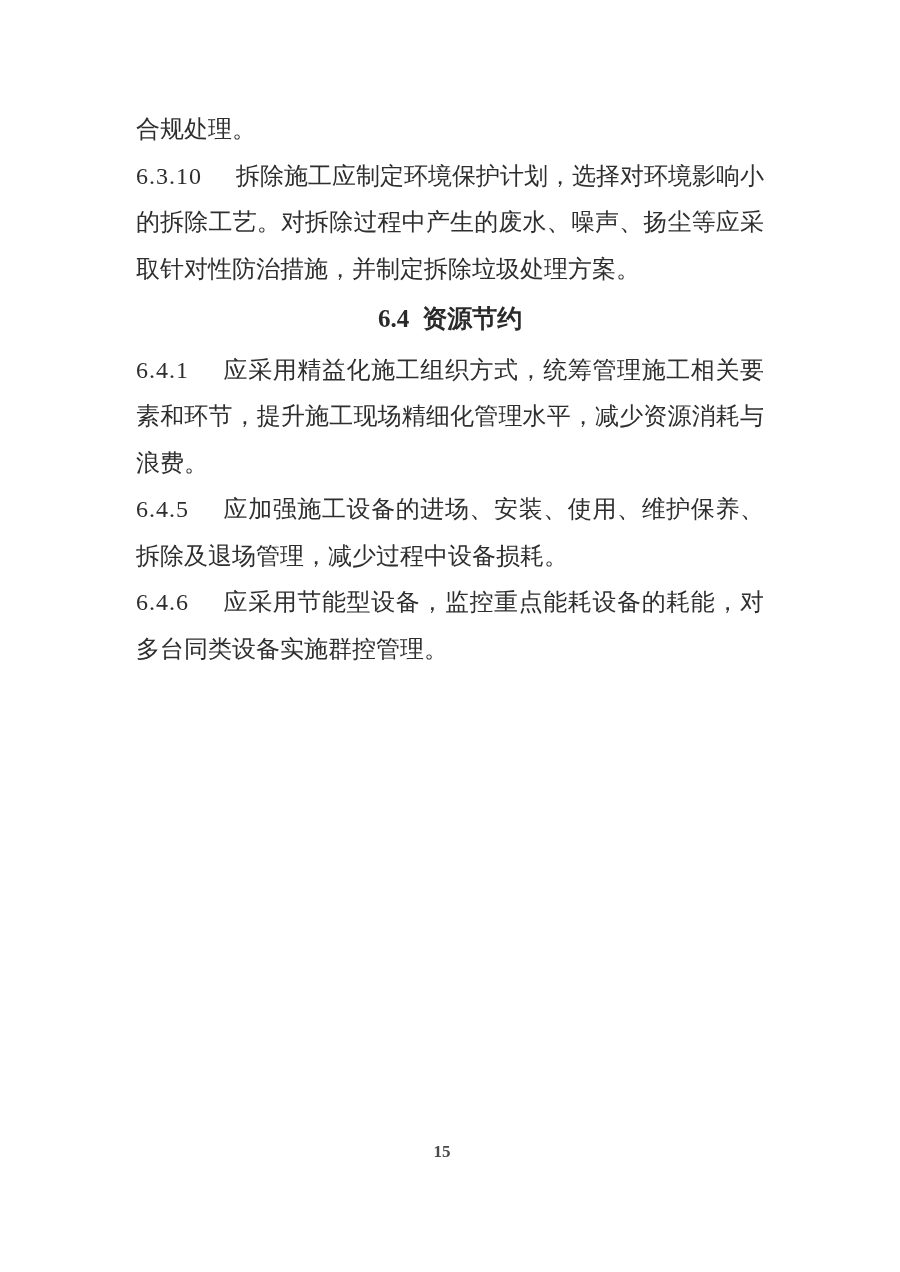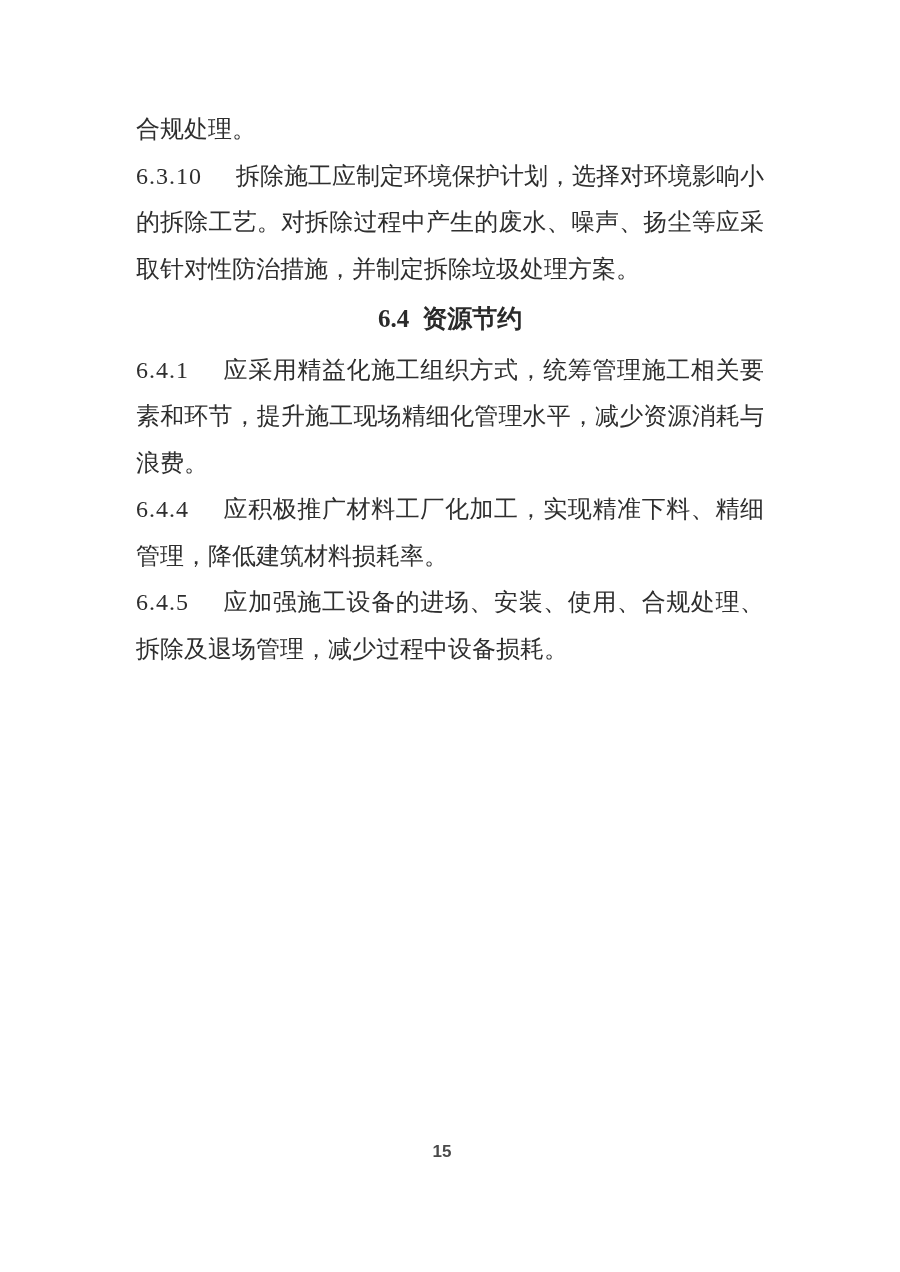"6.4.4" p.clause { html: <p><span>6.4.4</span><span>应积极推广材料工厂化加工，实现精准下料、精细管理，降低建筑材料损耗率。</span></p> -> none }
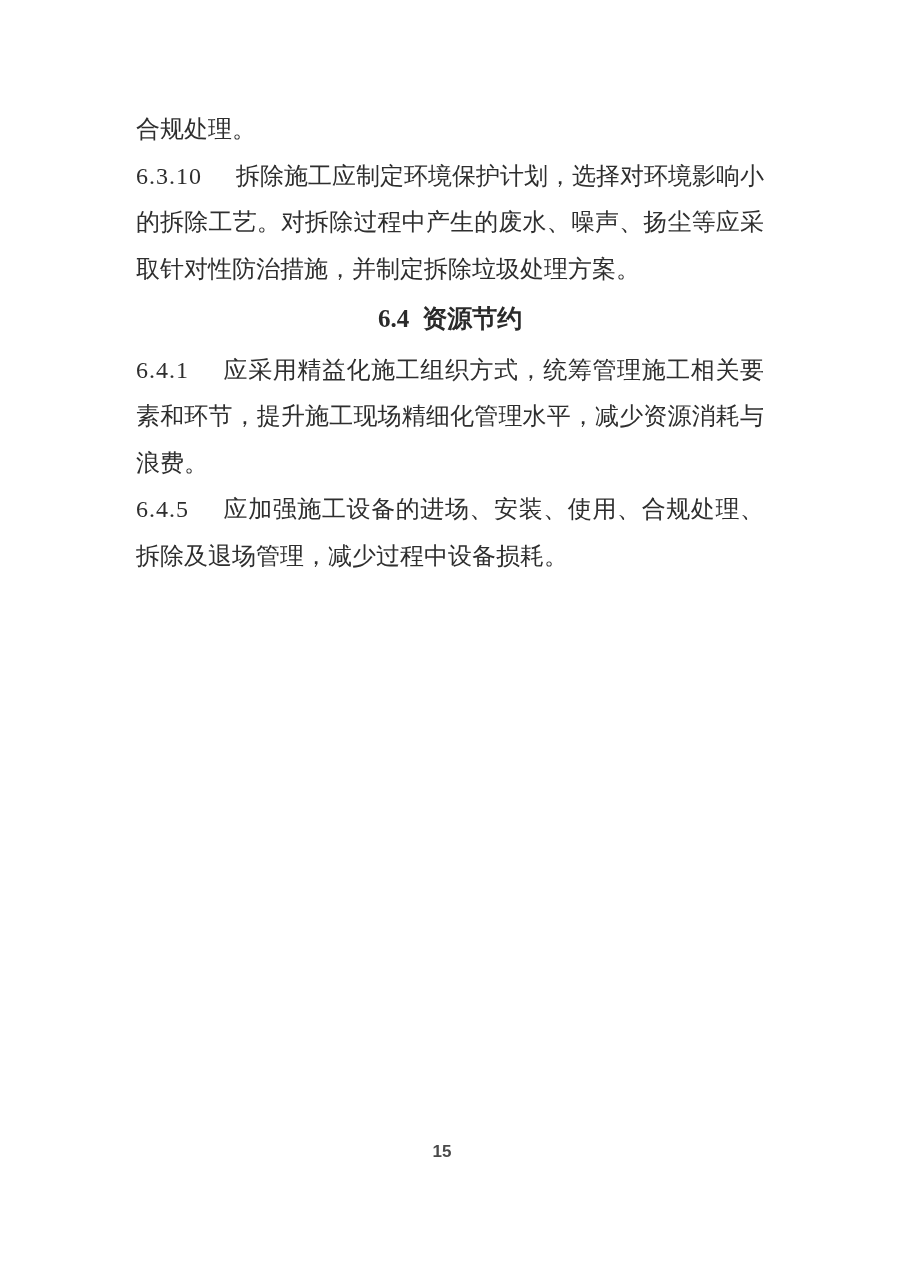"应加强施工设备的进场、安装、使用、合规处理、拆除及退场管理，减少过程中设备损耗。" span.clause-text { text: 合规处理 -> 维护保养 }
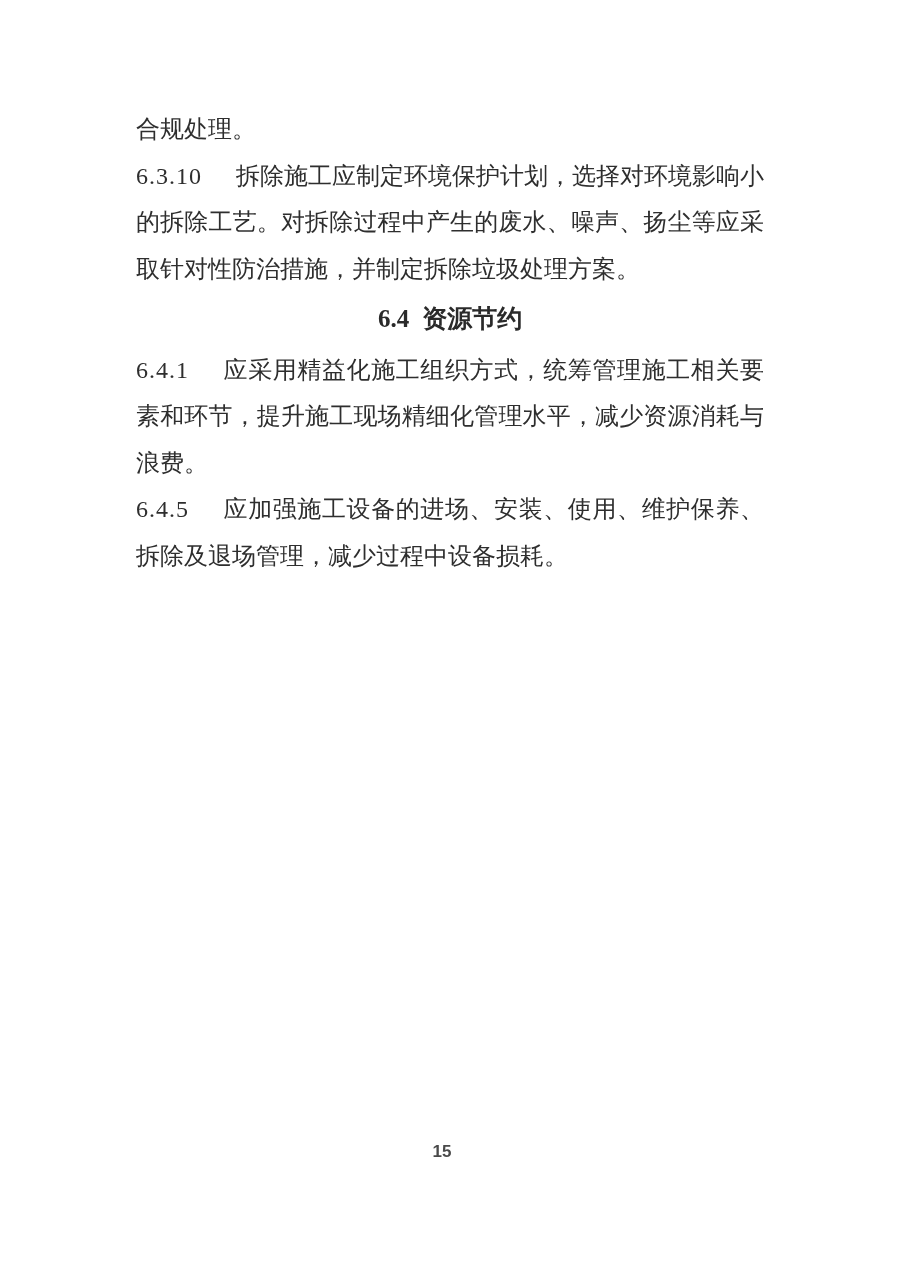"6.4.6" p.clause { html: none -> <p><span>6.4.6</span><span>应采用节能型设备，监控重点能耗设备的耗能，对多台同类设备实施群控管理。</span></p> }
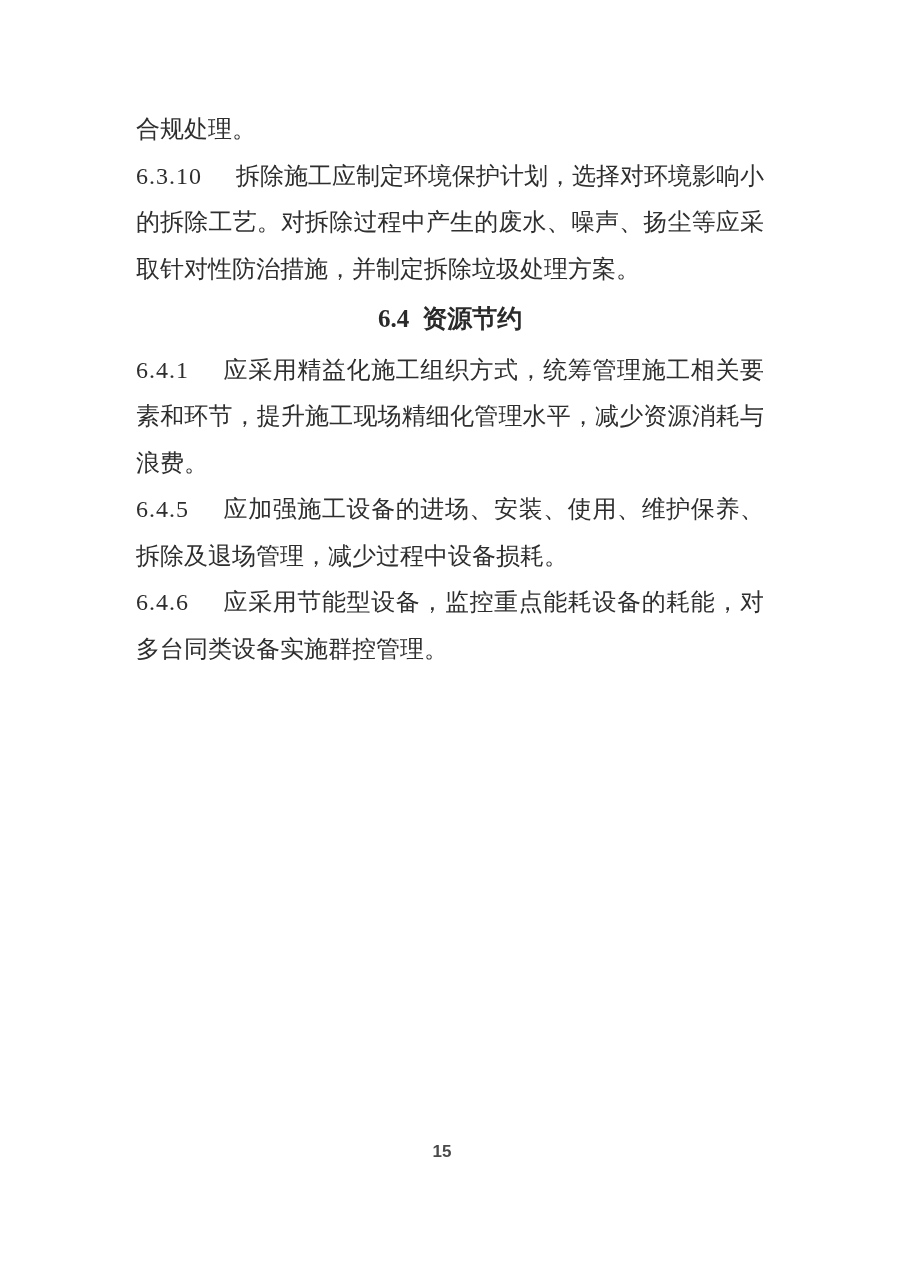"15" .page-number { font-family: Liberation Sans, sans-serif -> Liberation Serif, serif }
